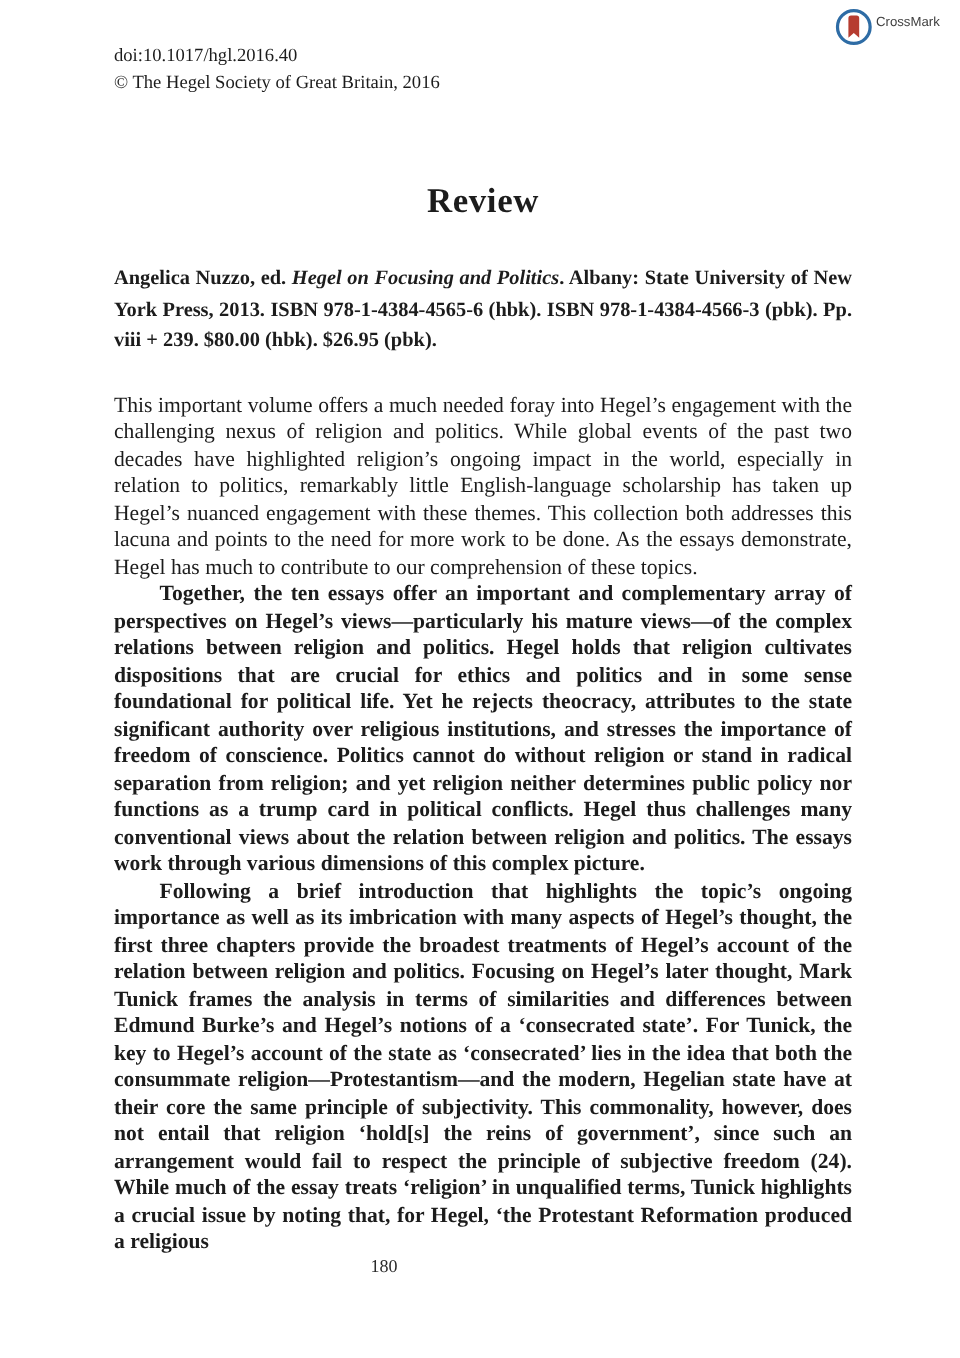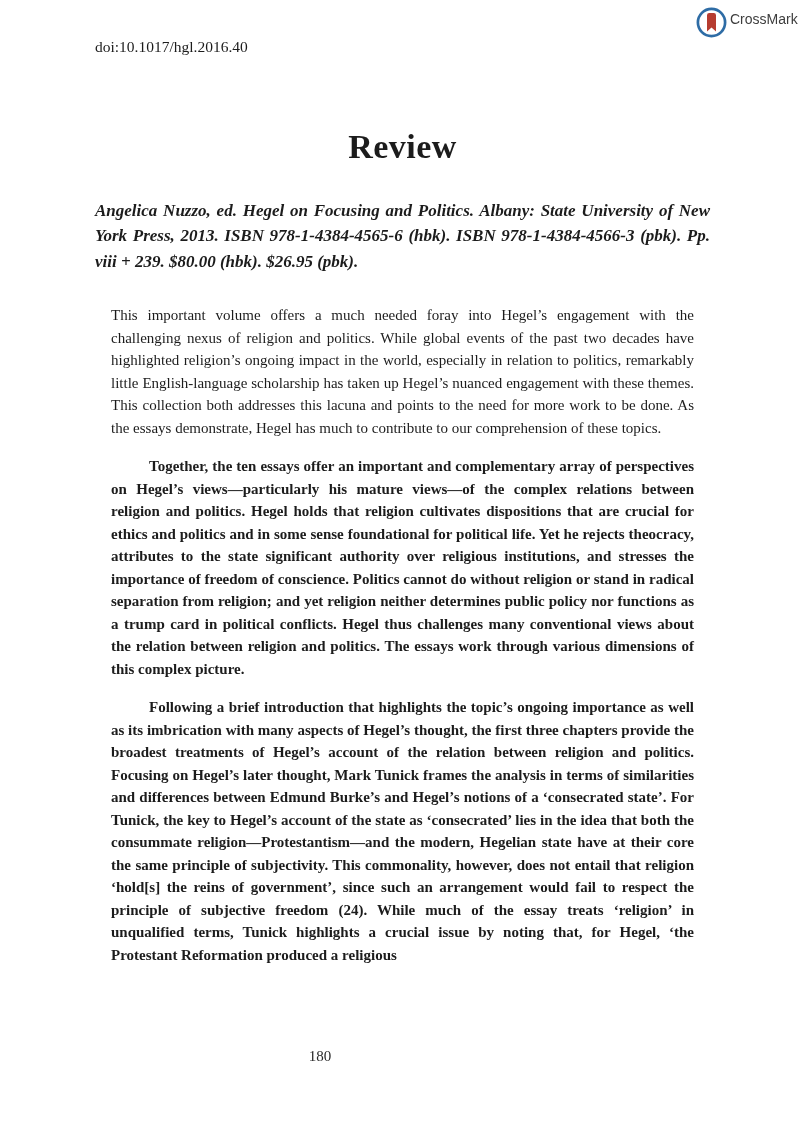"CrossMark" .cm-label { font-size: 14px -> 11px }
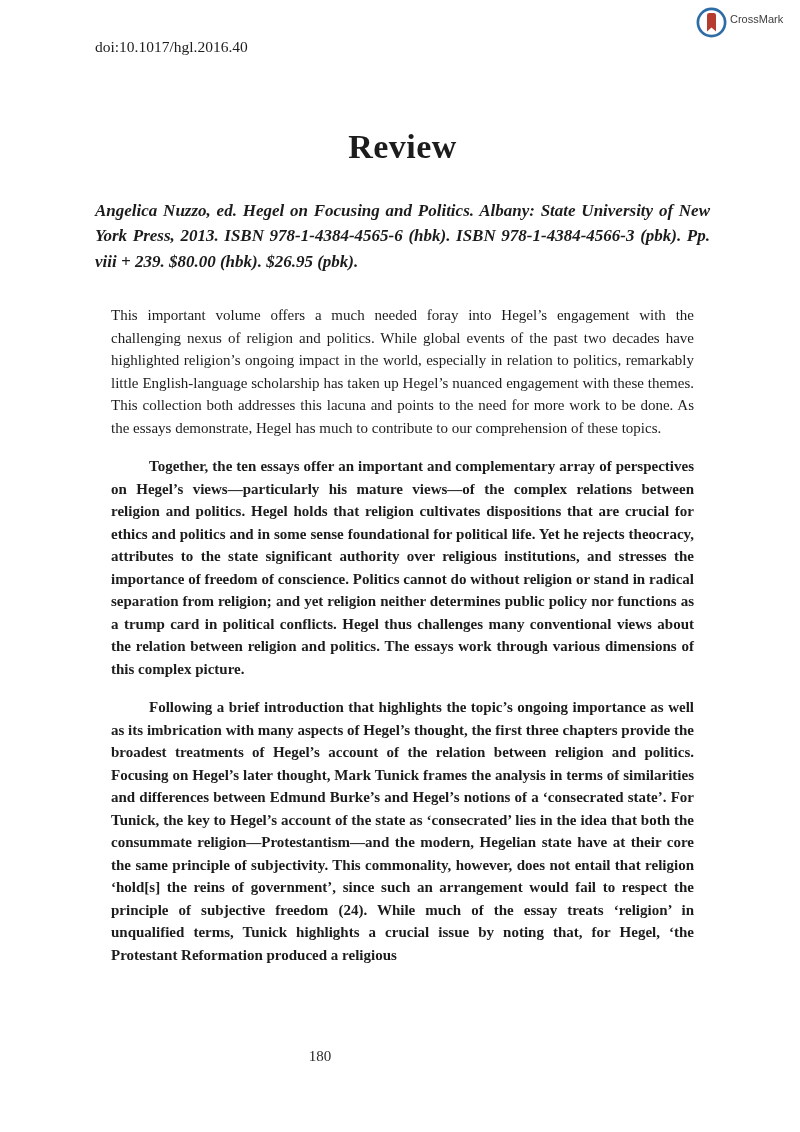"© The Hegel Society of" div { html: none -> <div>© The Hegel Society of Great Britain, 2016</div> }
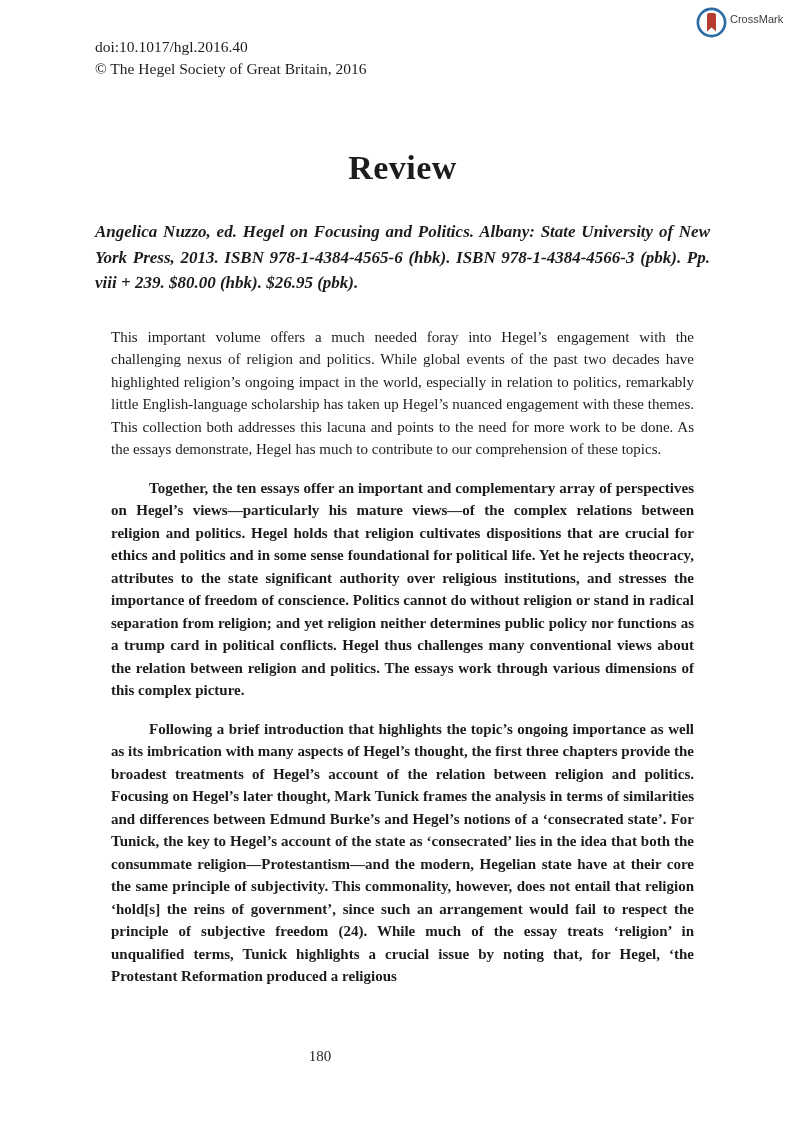"Review" h1.page-title { font-size: 34px -> 29px }
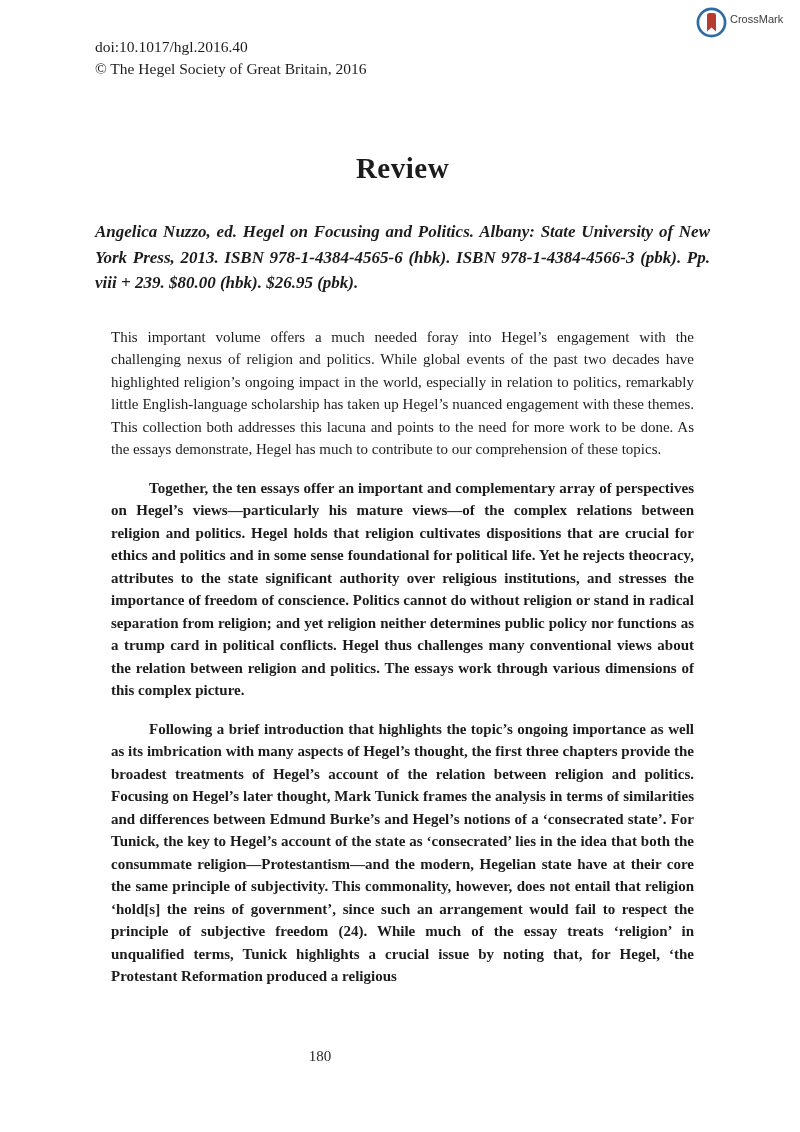"Angelica Nuzzo, ed." .bold { font-style: italic -> none }
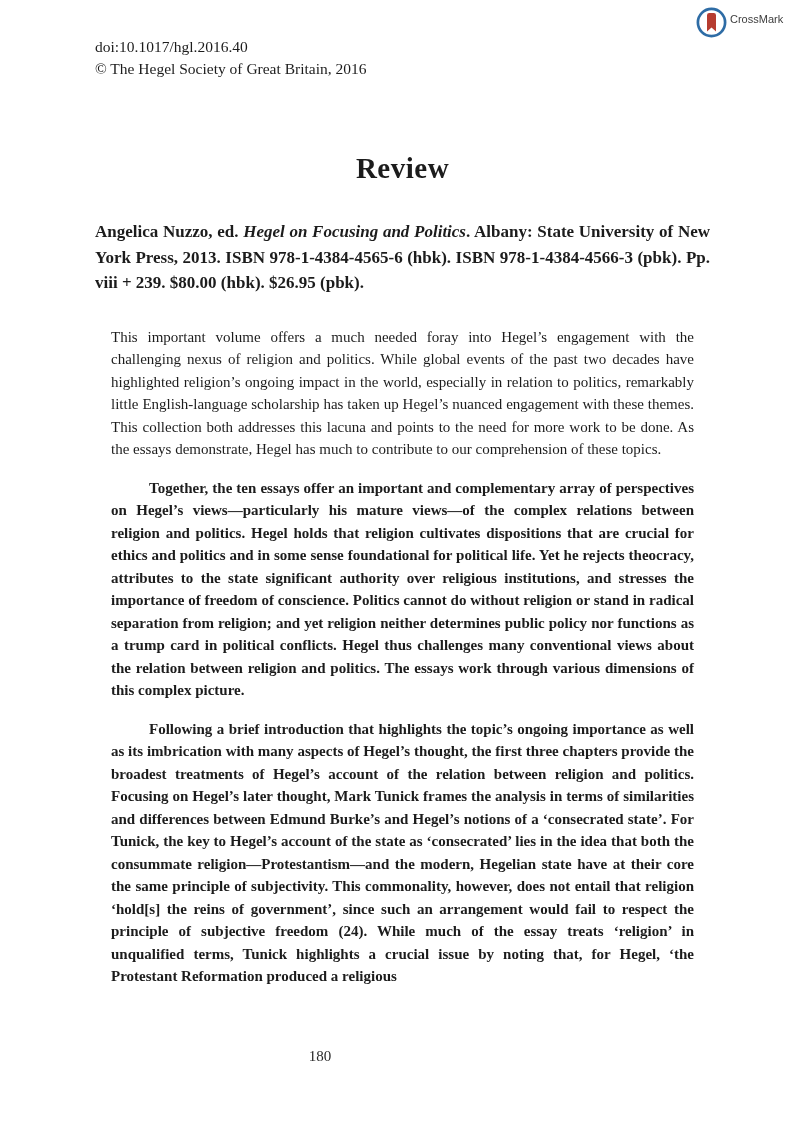"This important volume offers a" .body-text p { font-size: 15px -> 18px; margin: 16px -> 0 }
